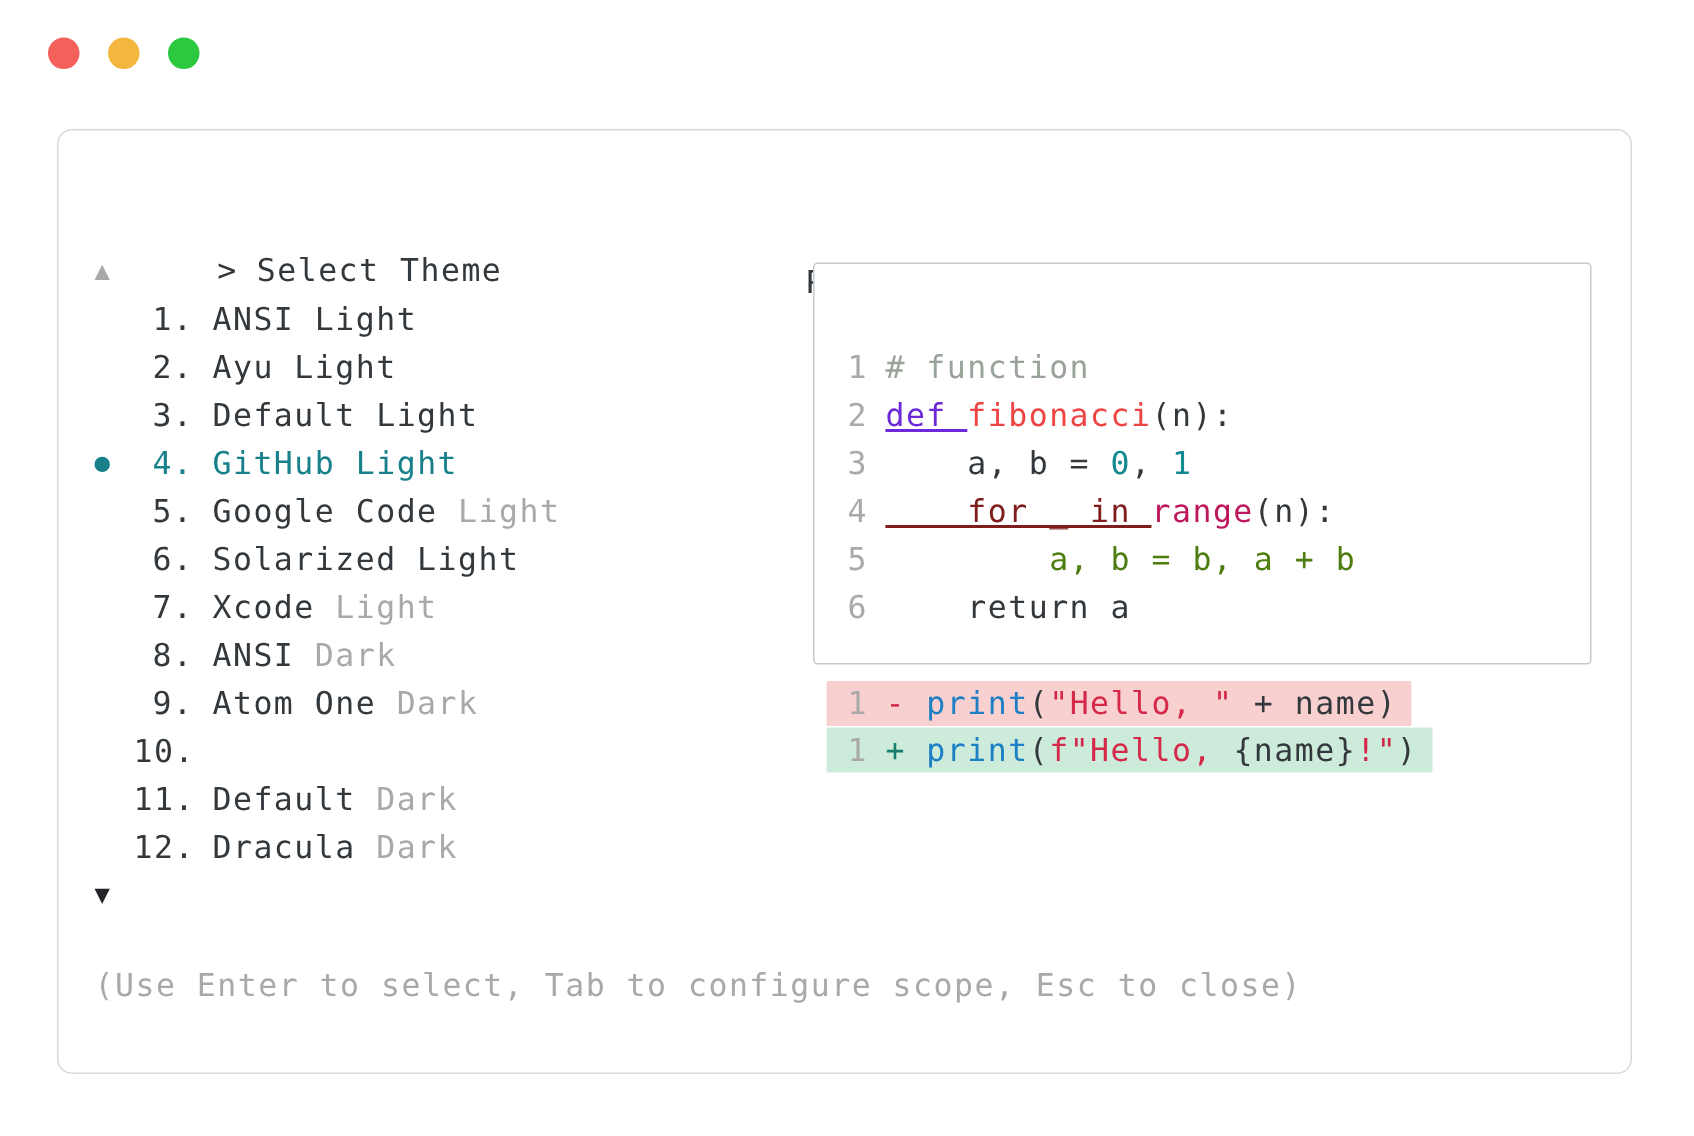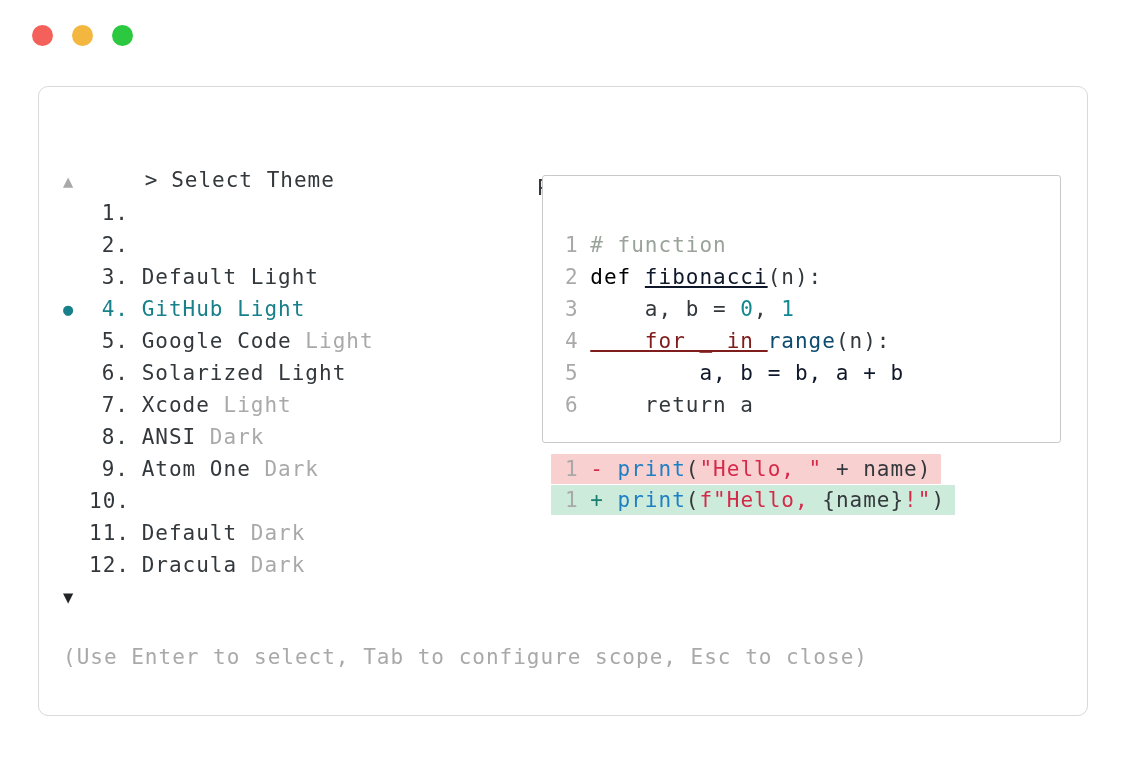"ANSI Light" span { html: none -> <span><span>ANSI </span><span>Light</span></span> }
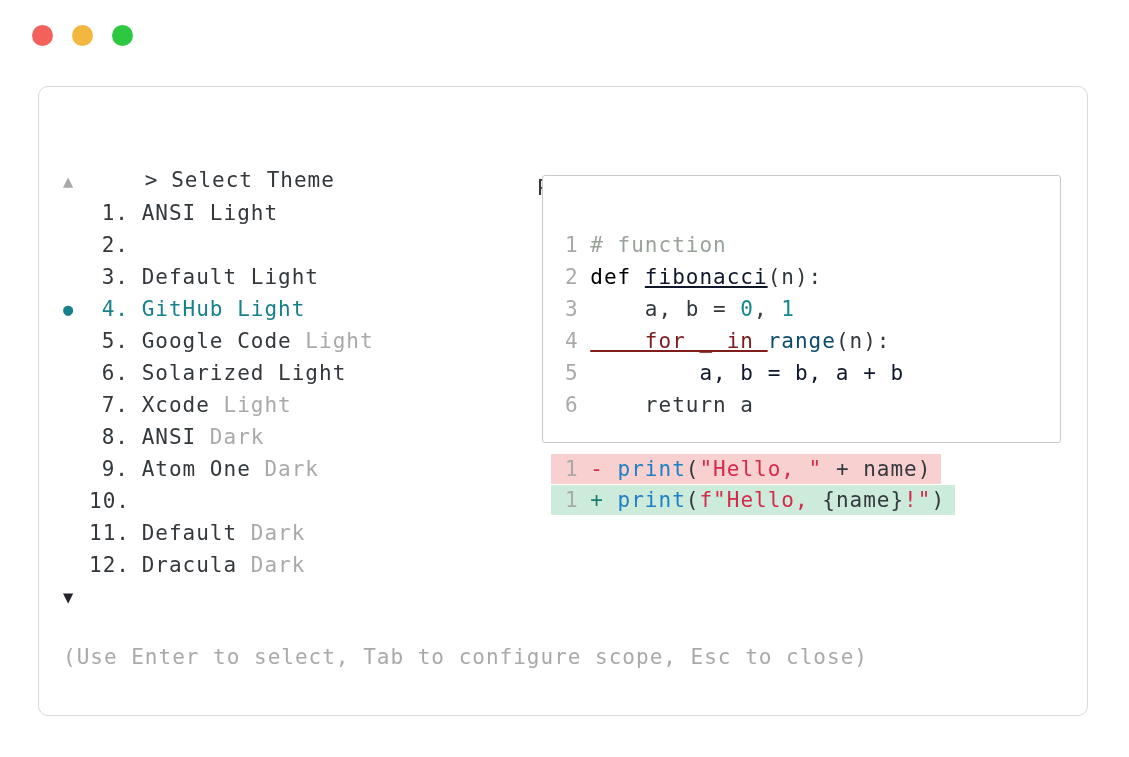"Ayu Light" span { html: none -> <span><span>Ayu </span><span>Light</span></span> }
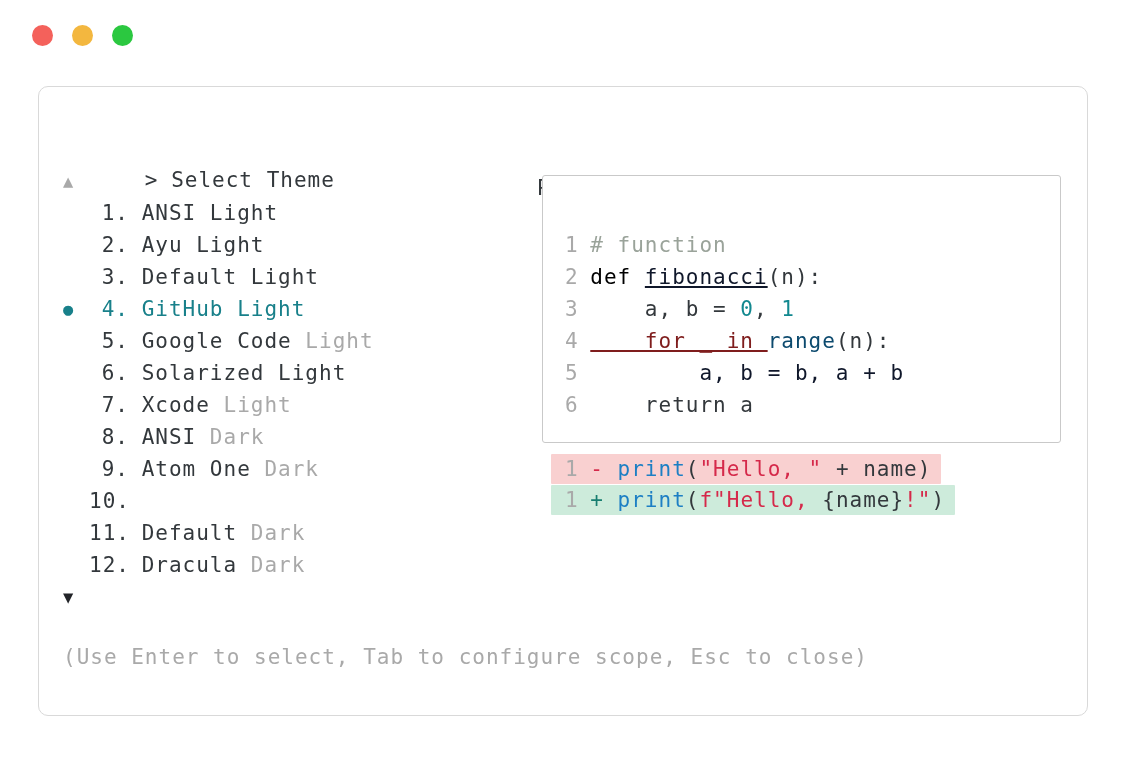"def" span { color: #000000 -> #6d28d9; text-decoration: none -> underline }
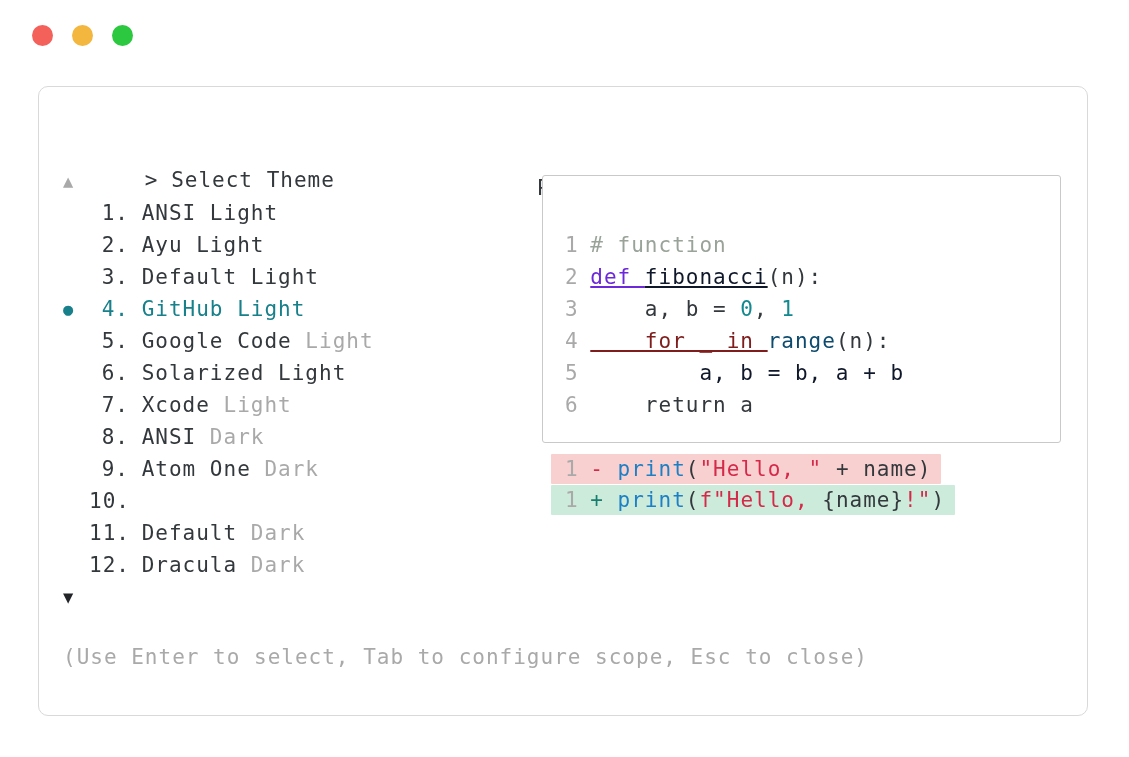"fibonacci" span { color: #0f172a -> #ef4444; text-decoration: underline -> none }
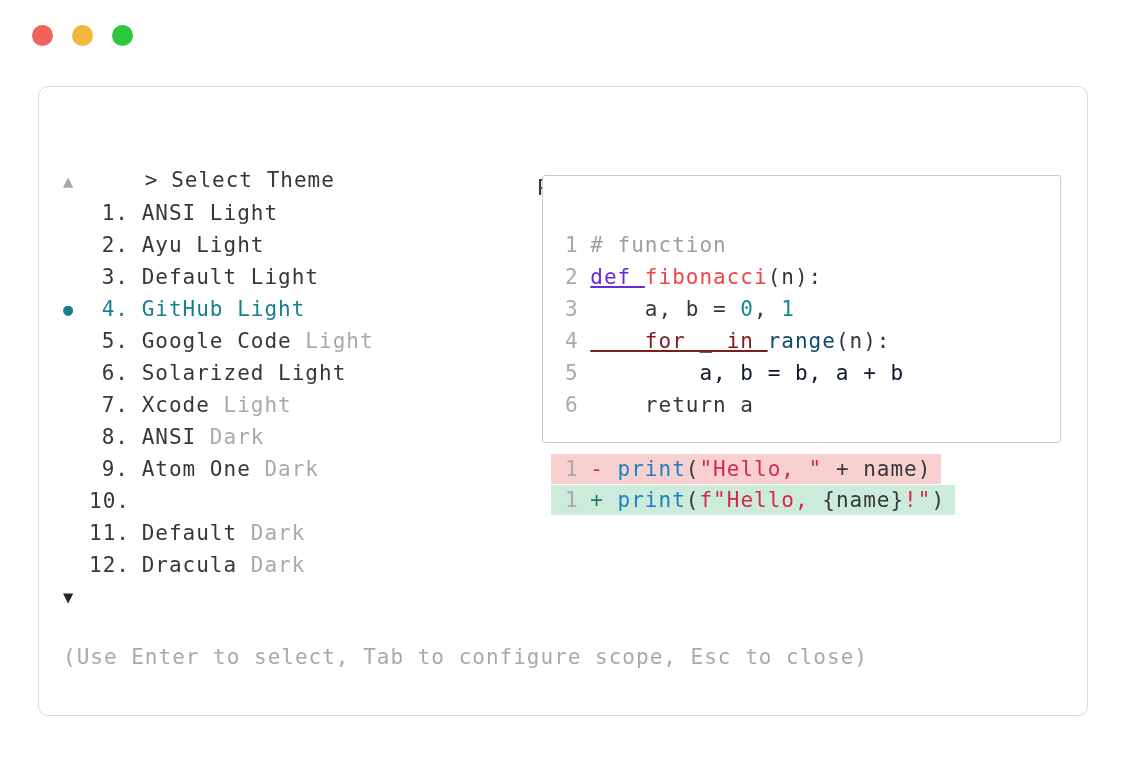"range" span { color: #0c4a6e -> #be185d }
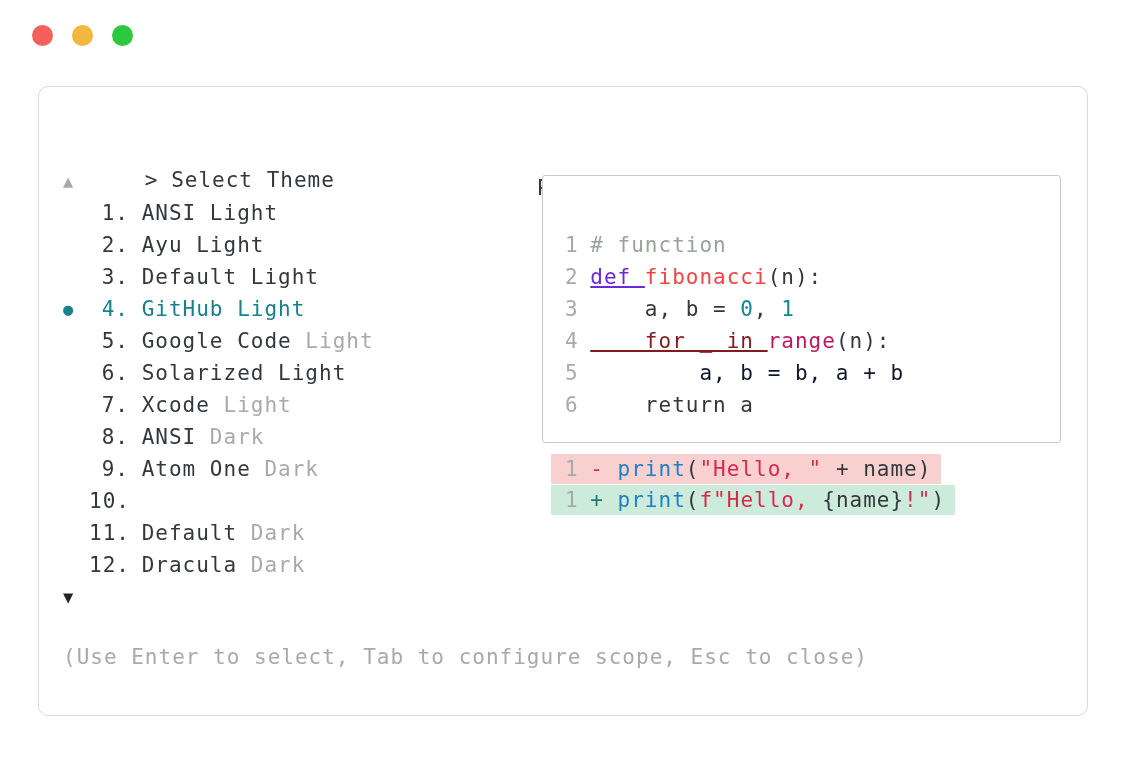"a, b = b, a" span { color: #0f172a -> #4d7c0f }
